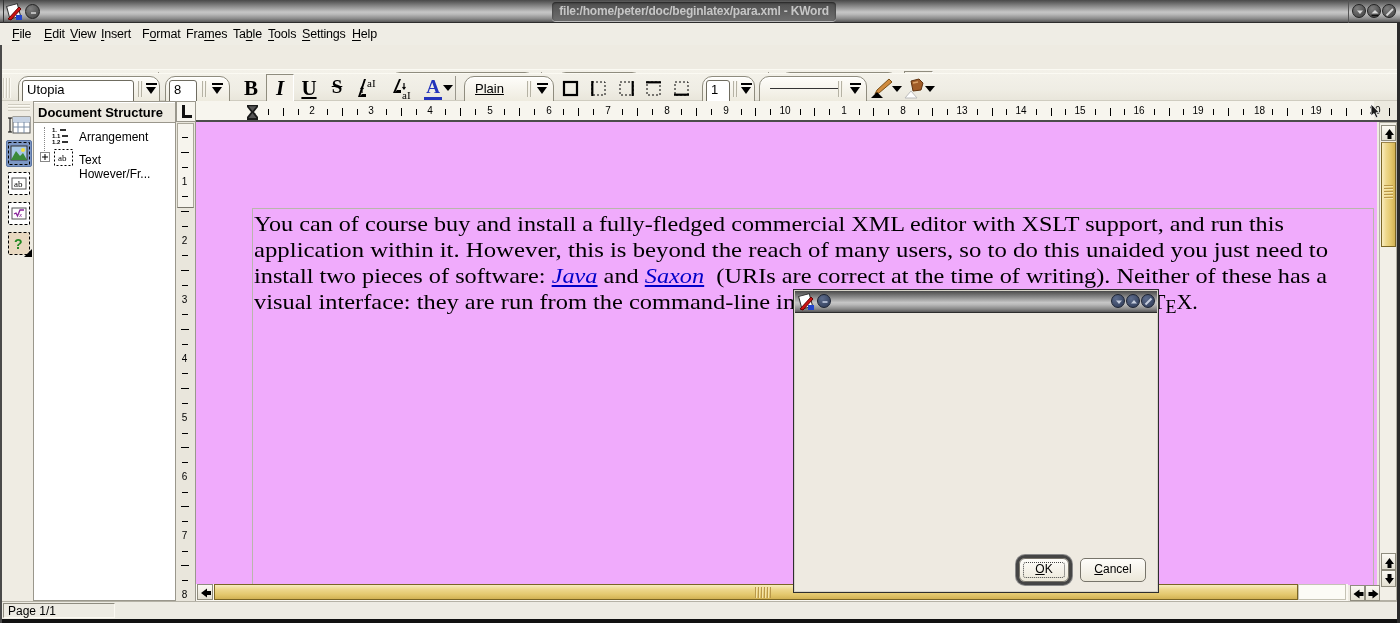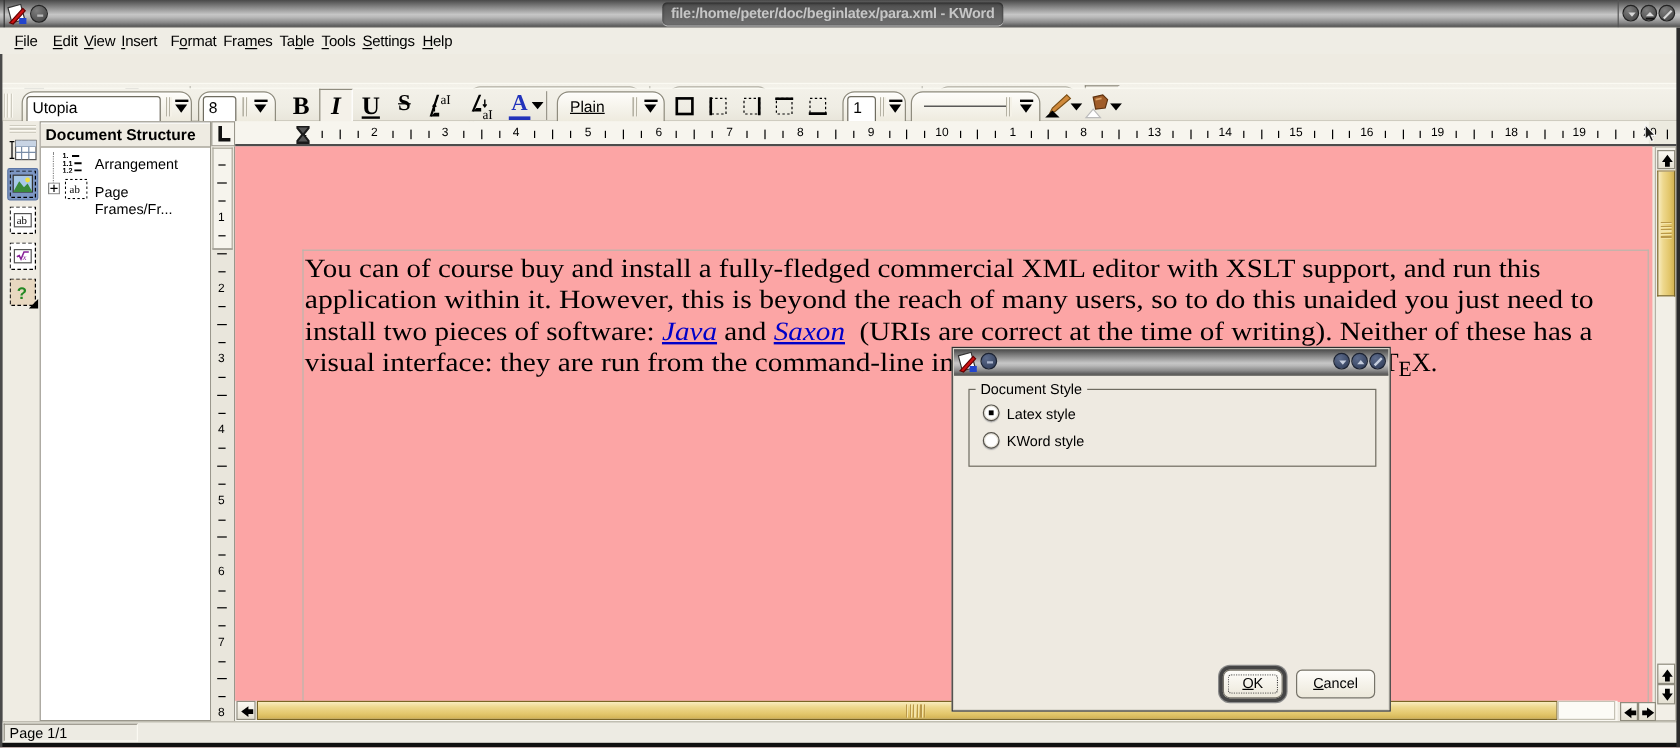"Page Frames/Fr..." div.abs { text: Page Frames/Fr -> Text However/Fr }
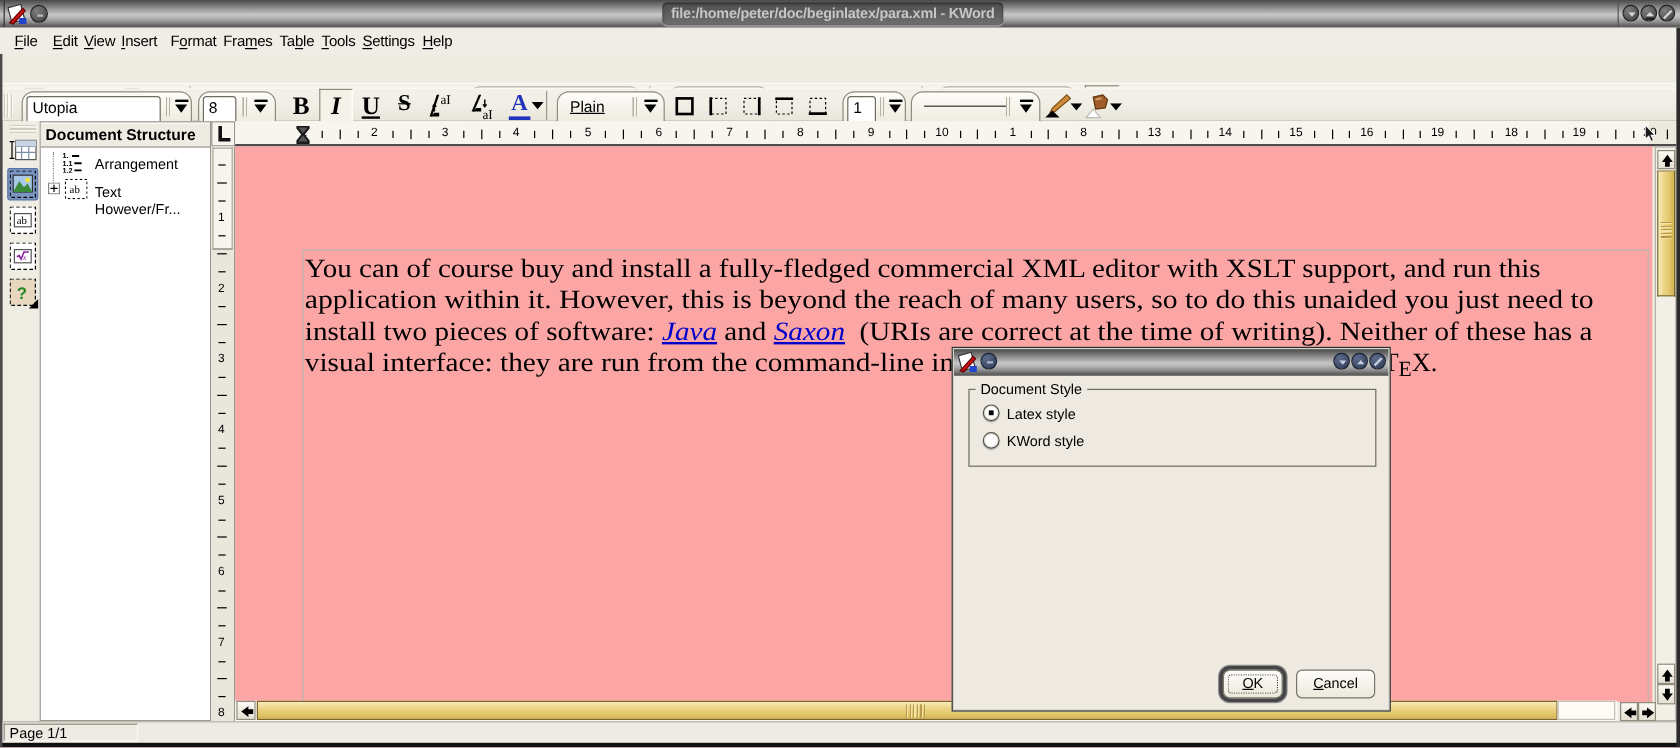"You can of course buy" #page { background: #fca5a5 -> #f0abfc }
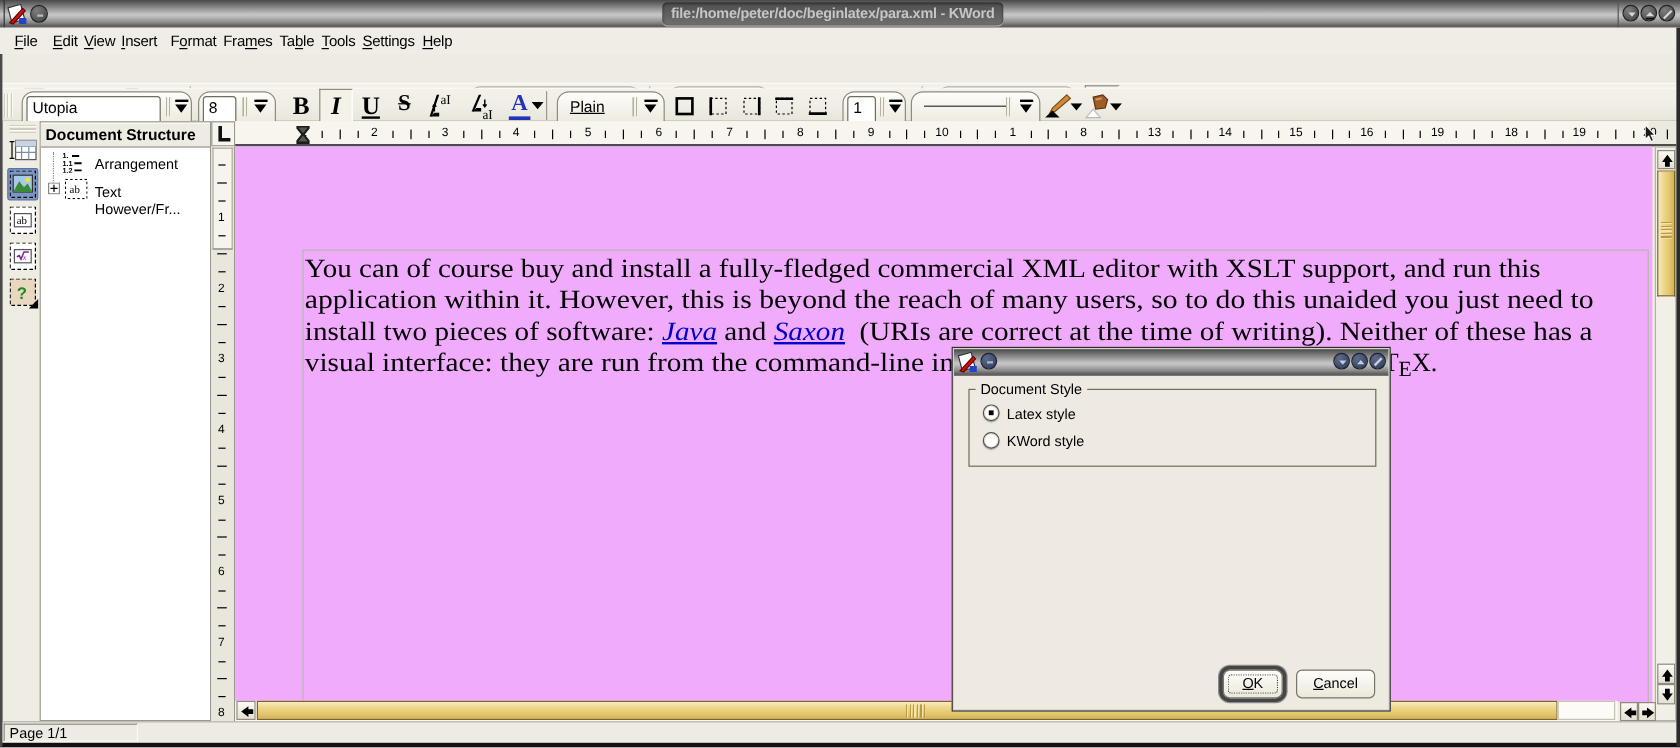"Document Style" div.group { html: <div> <div>Document Style</div> <div></div> <div>Latex style</div> <div></div> <div>KWord style</div> </div> -> none }
